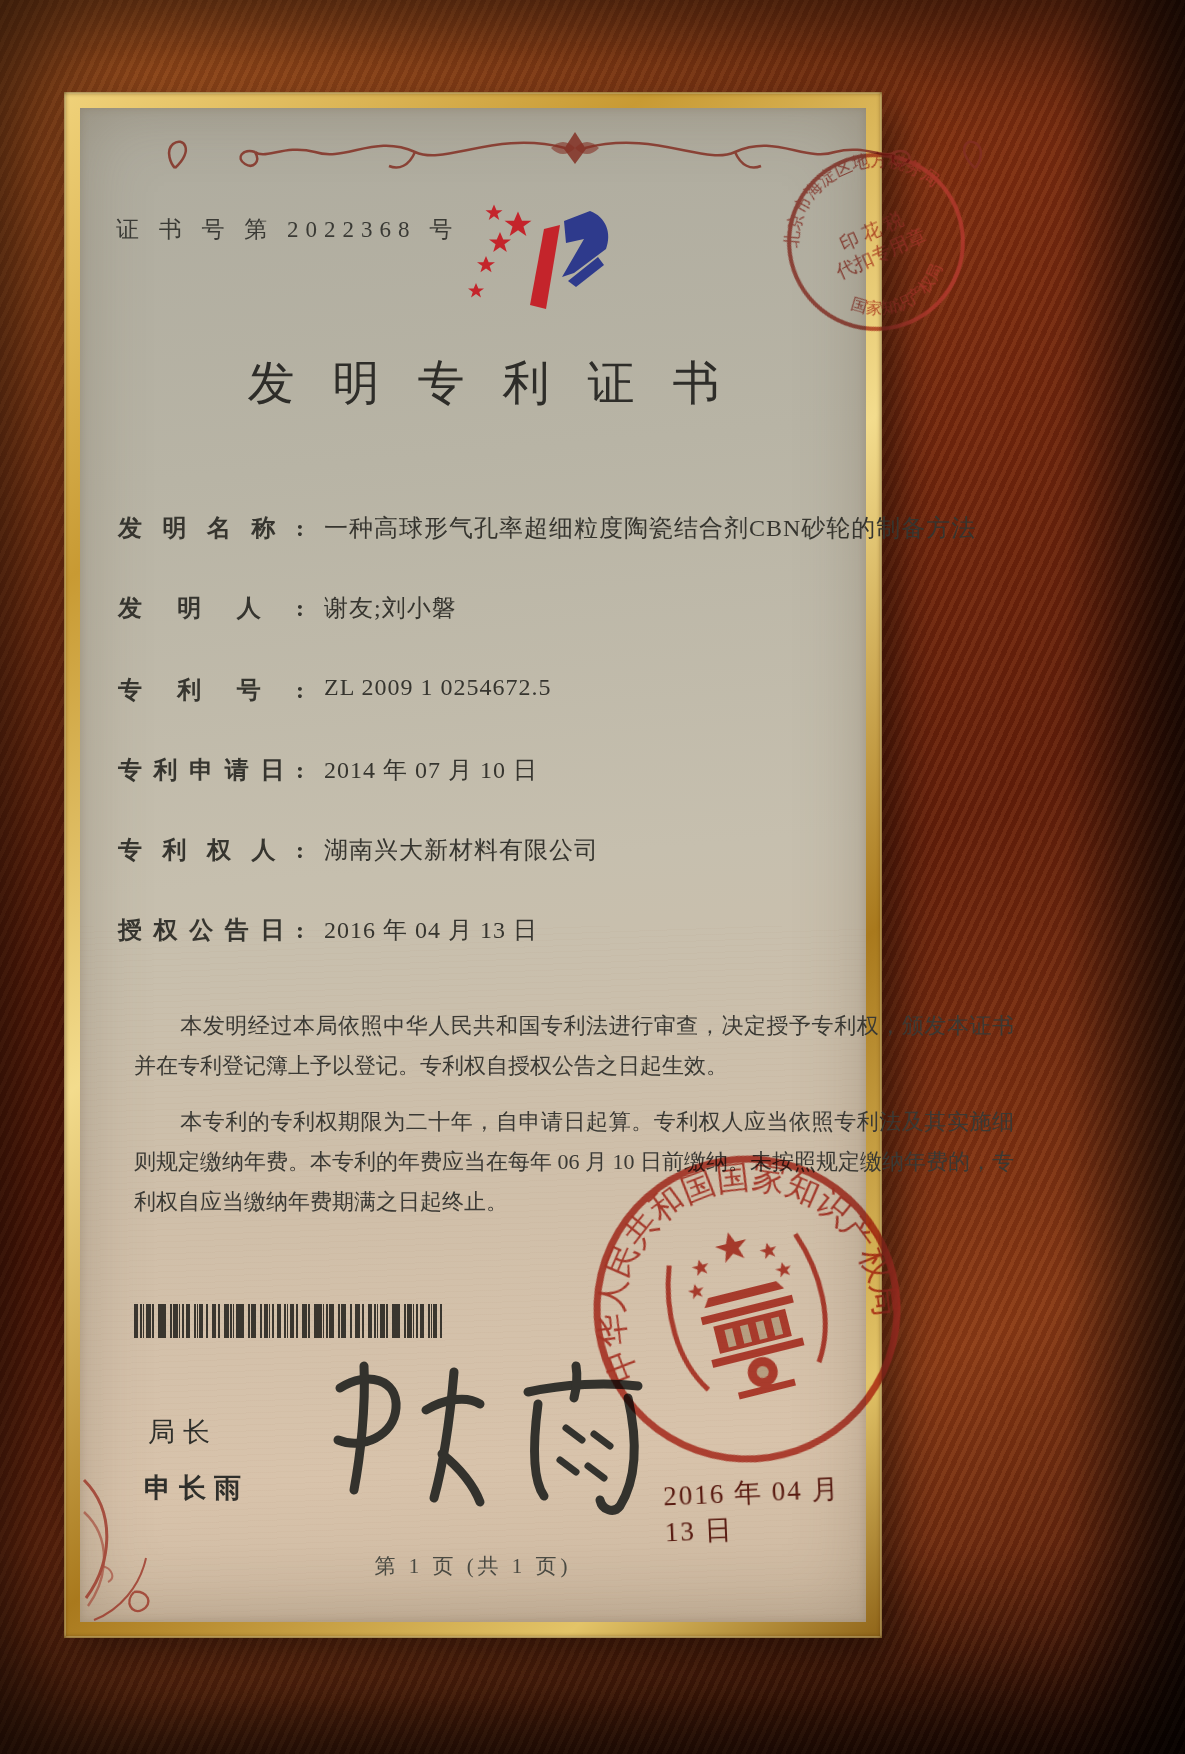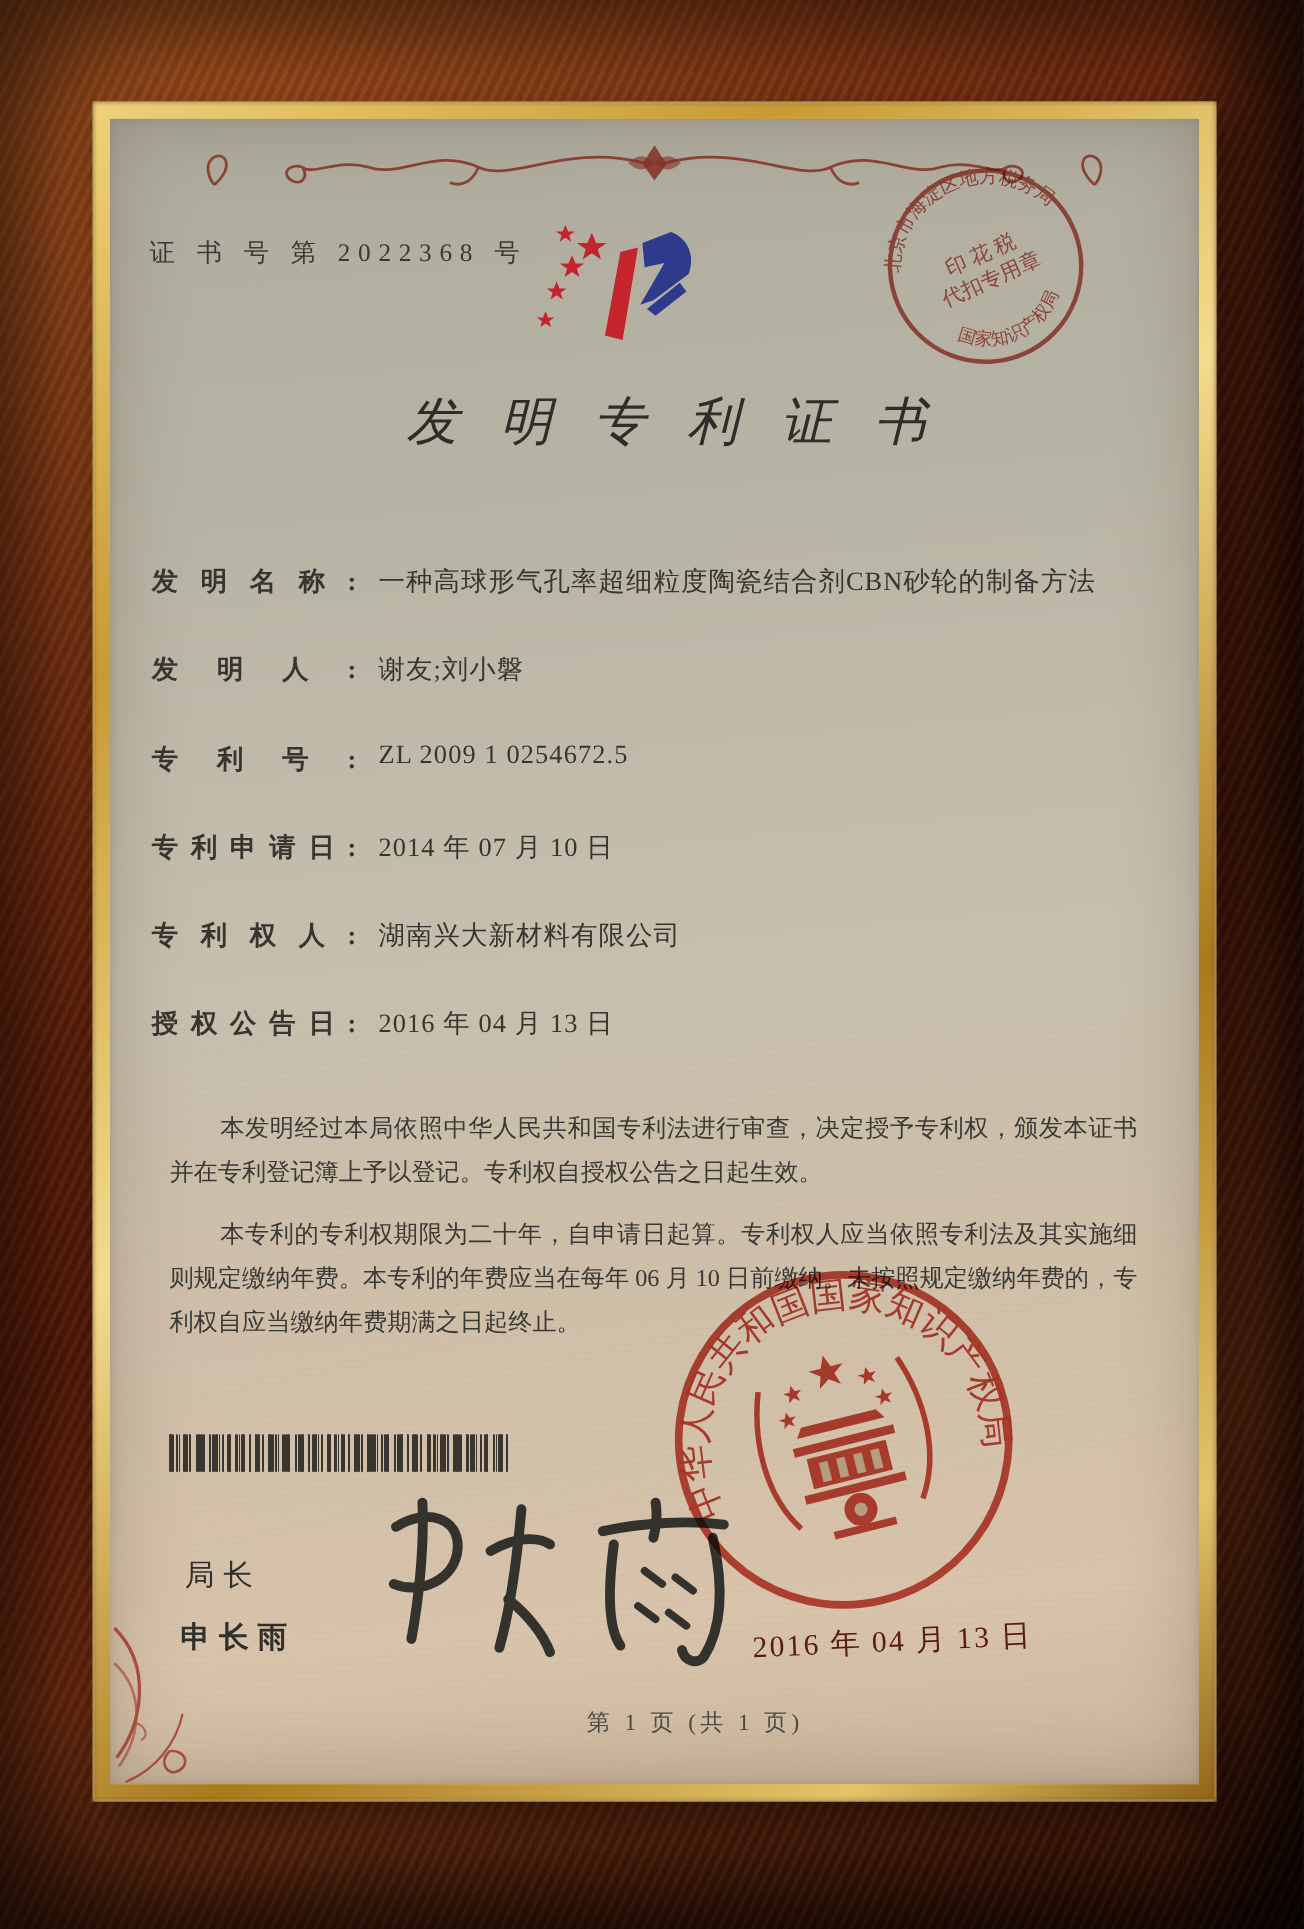"证 书 号 第 2022368" .gold-mat { left: 84px -> 64px; width: 1022px -> 818px }
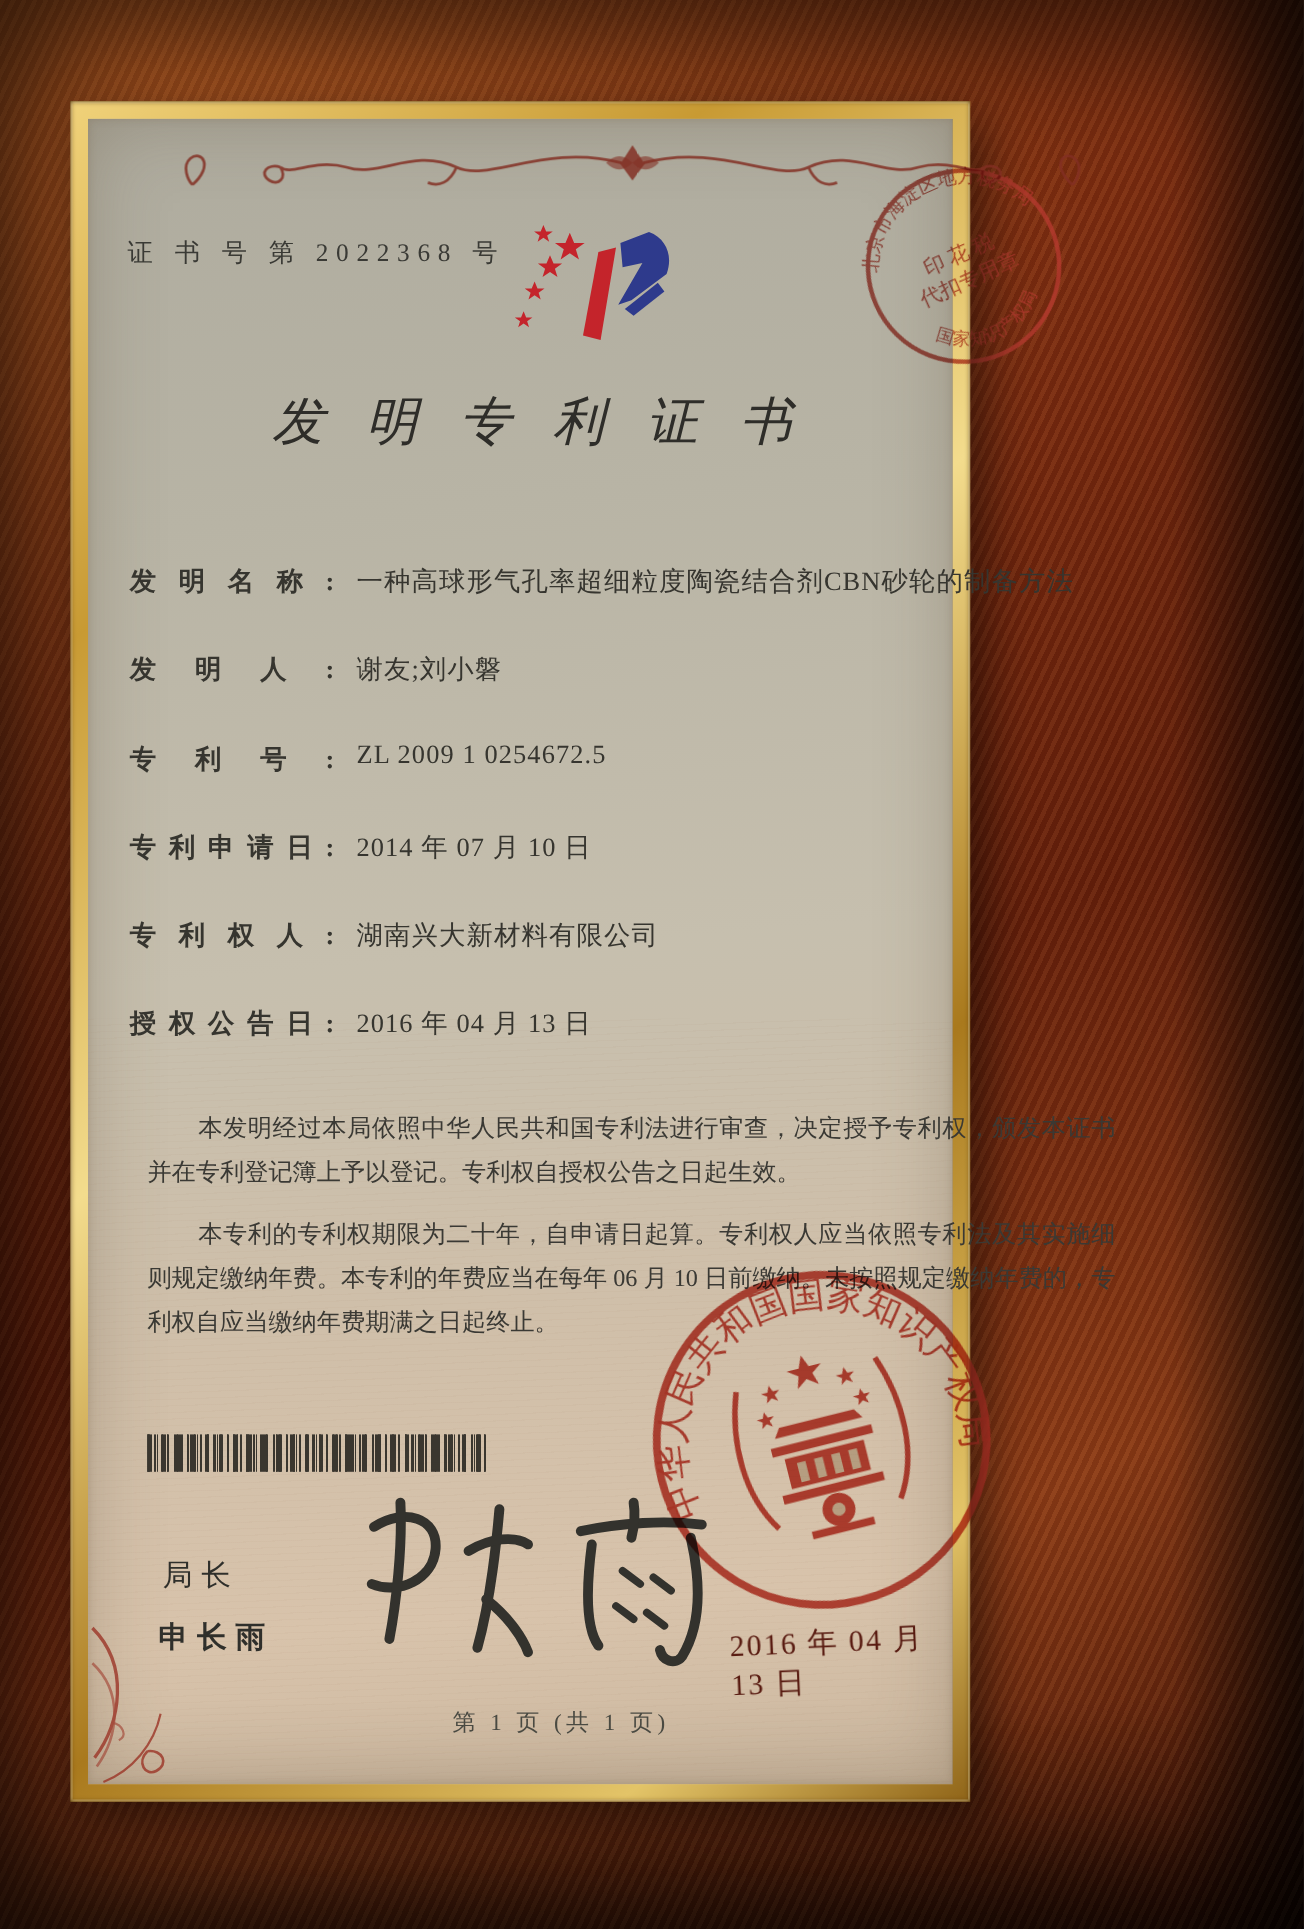"发明专利证书" .title { font-style: italic -> none }
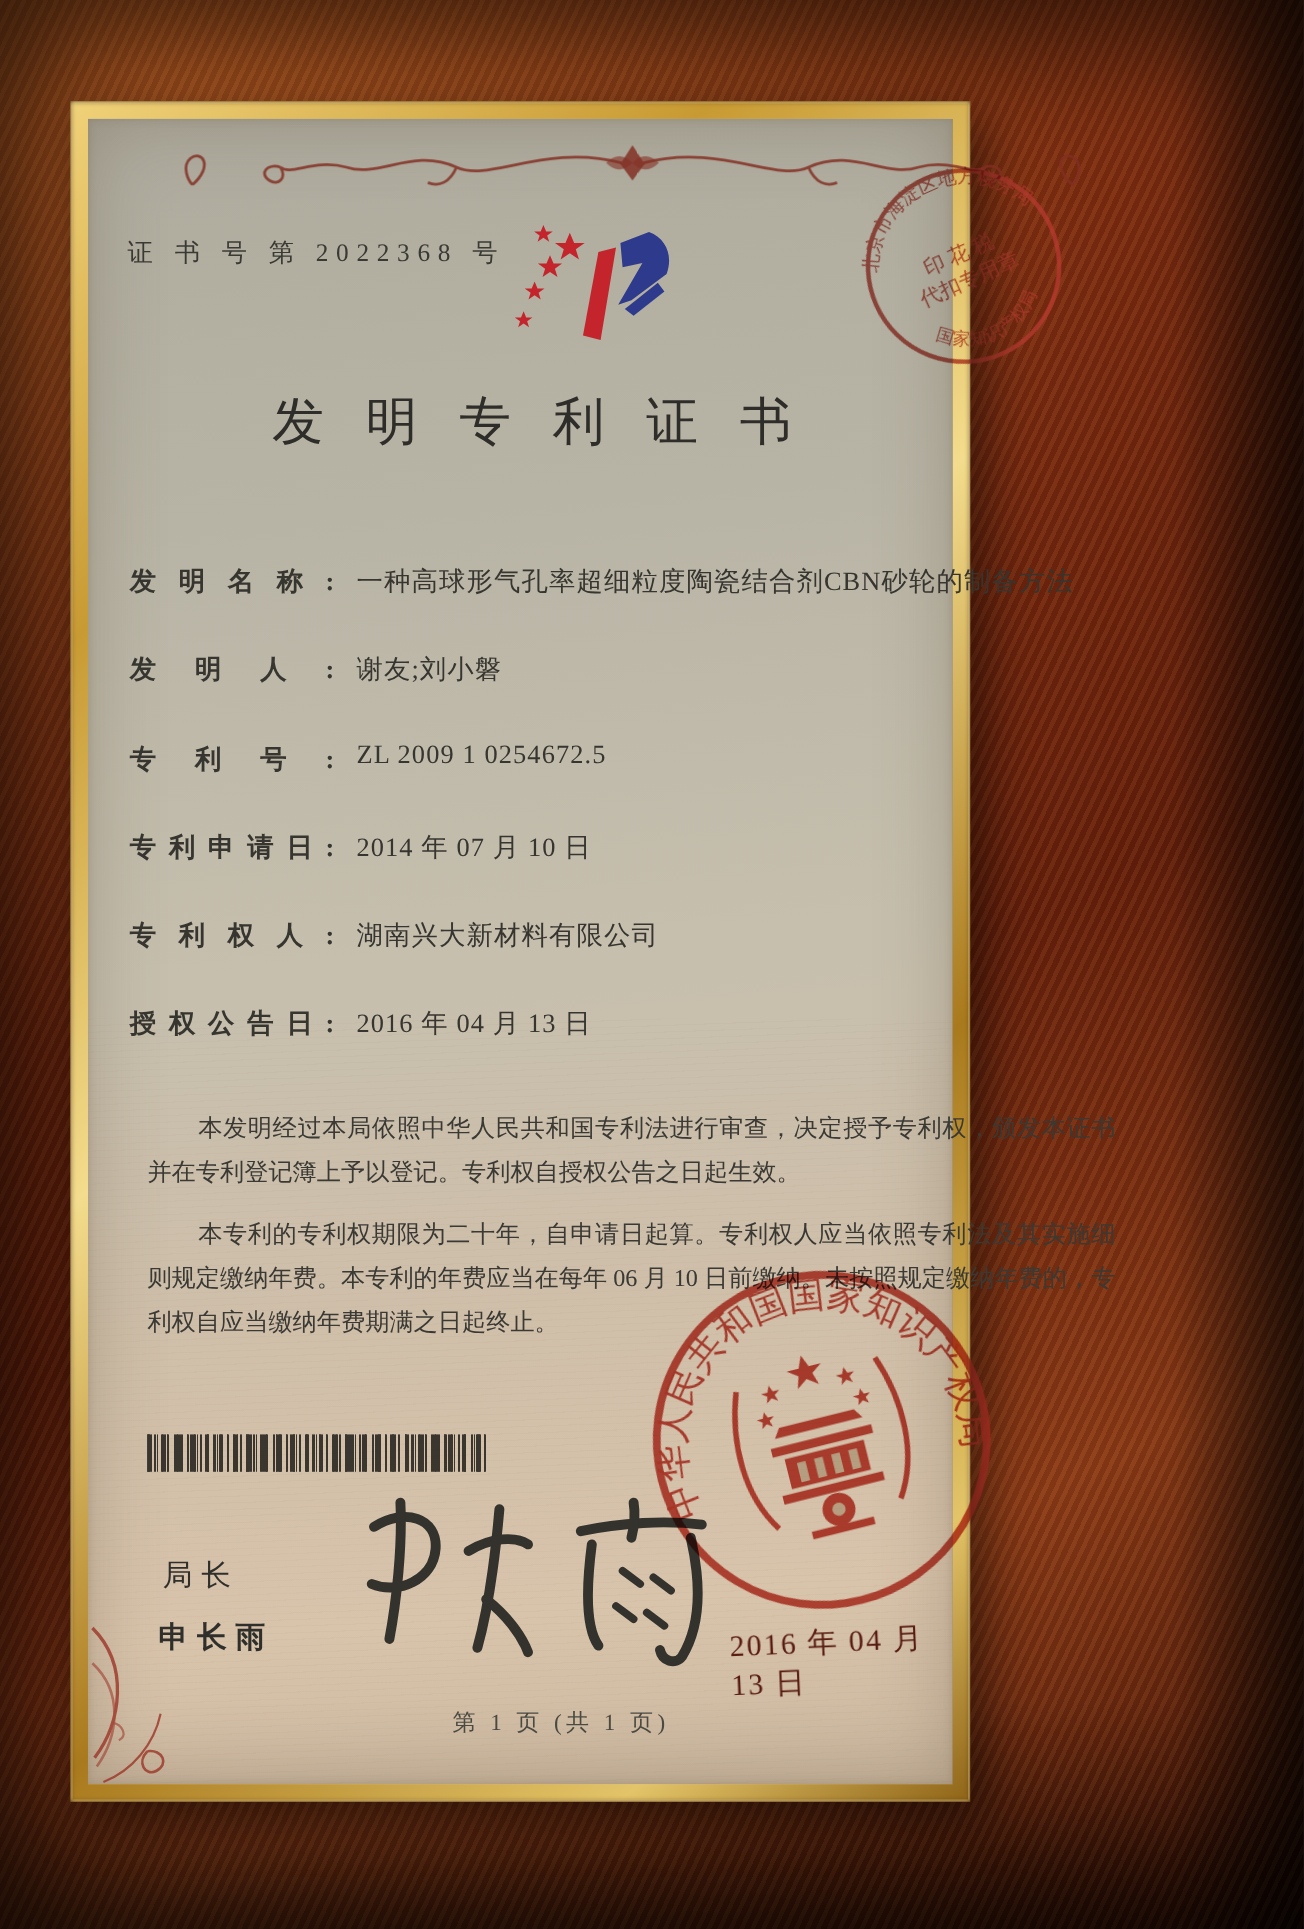"第 1 页 (共 1" .page-footer { padding-left: 37px -> none }
